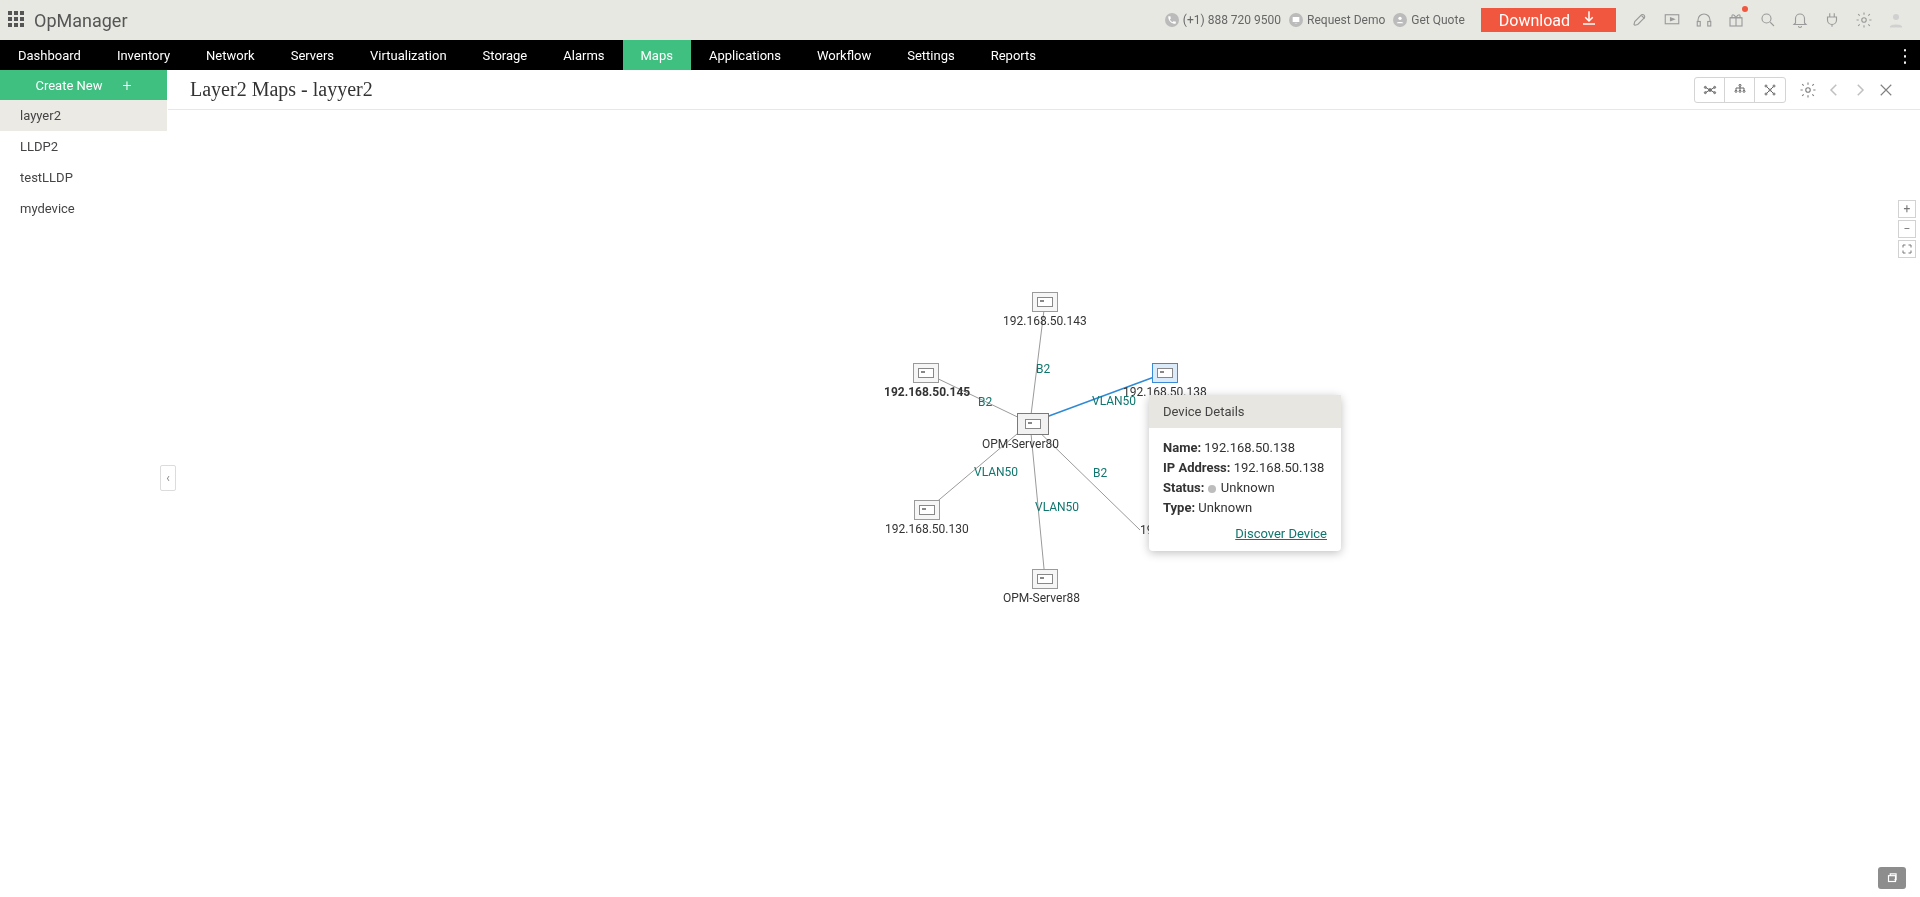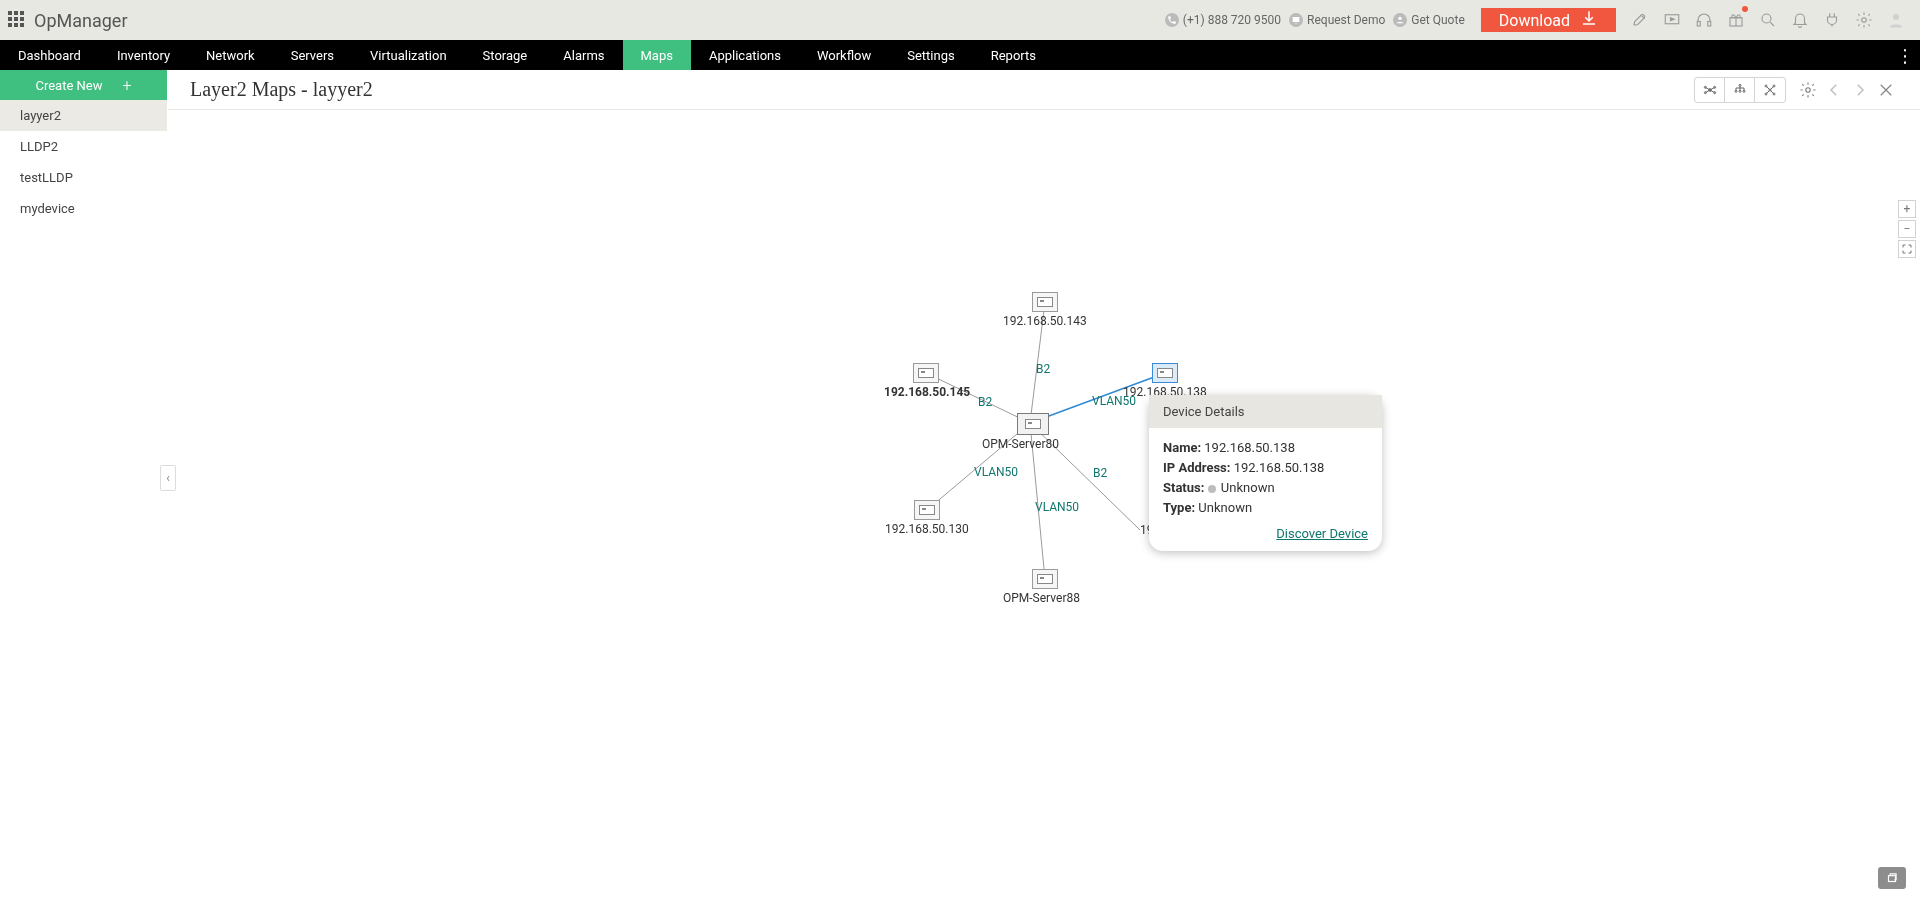"Device Details" .popover { border-radius: 14px -> 4px; width: 233px -> 192px }
